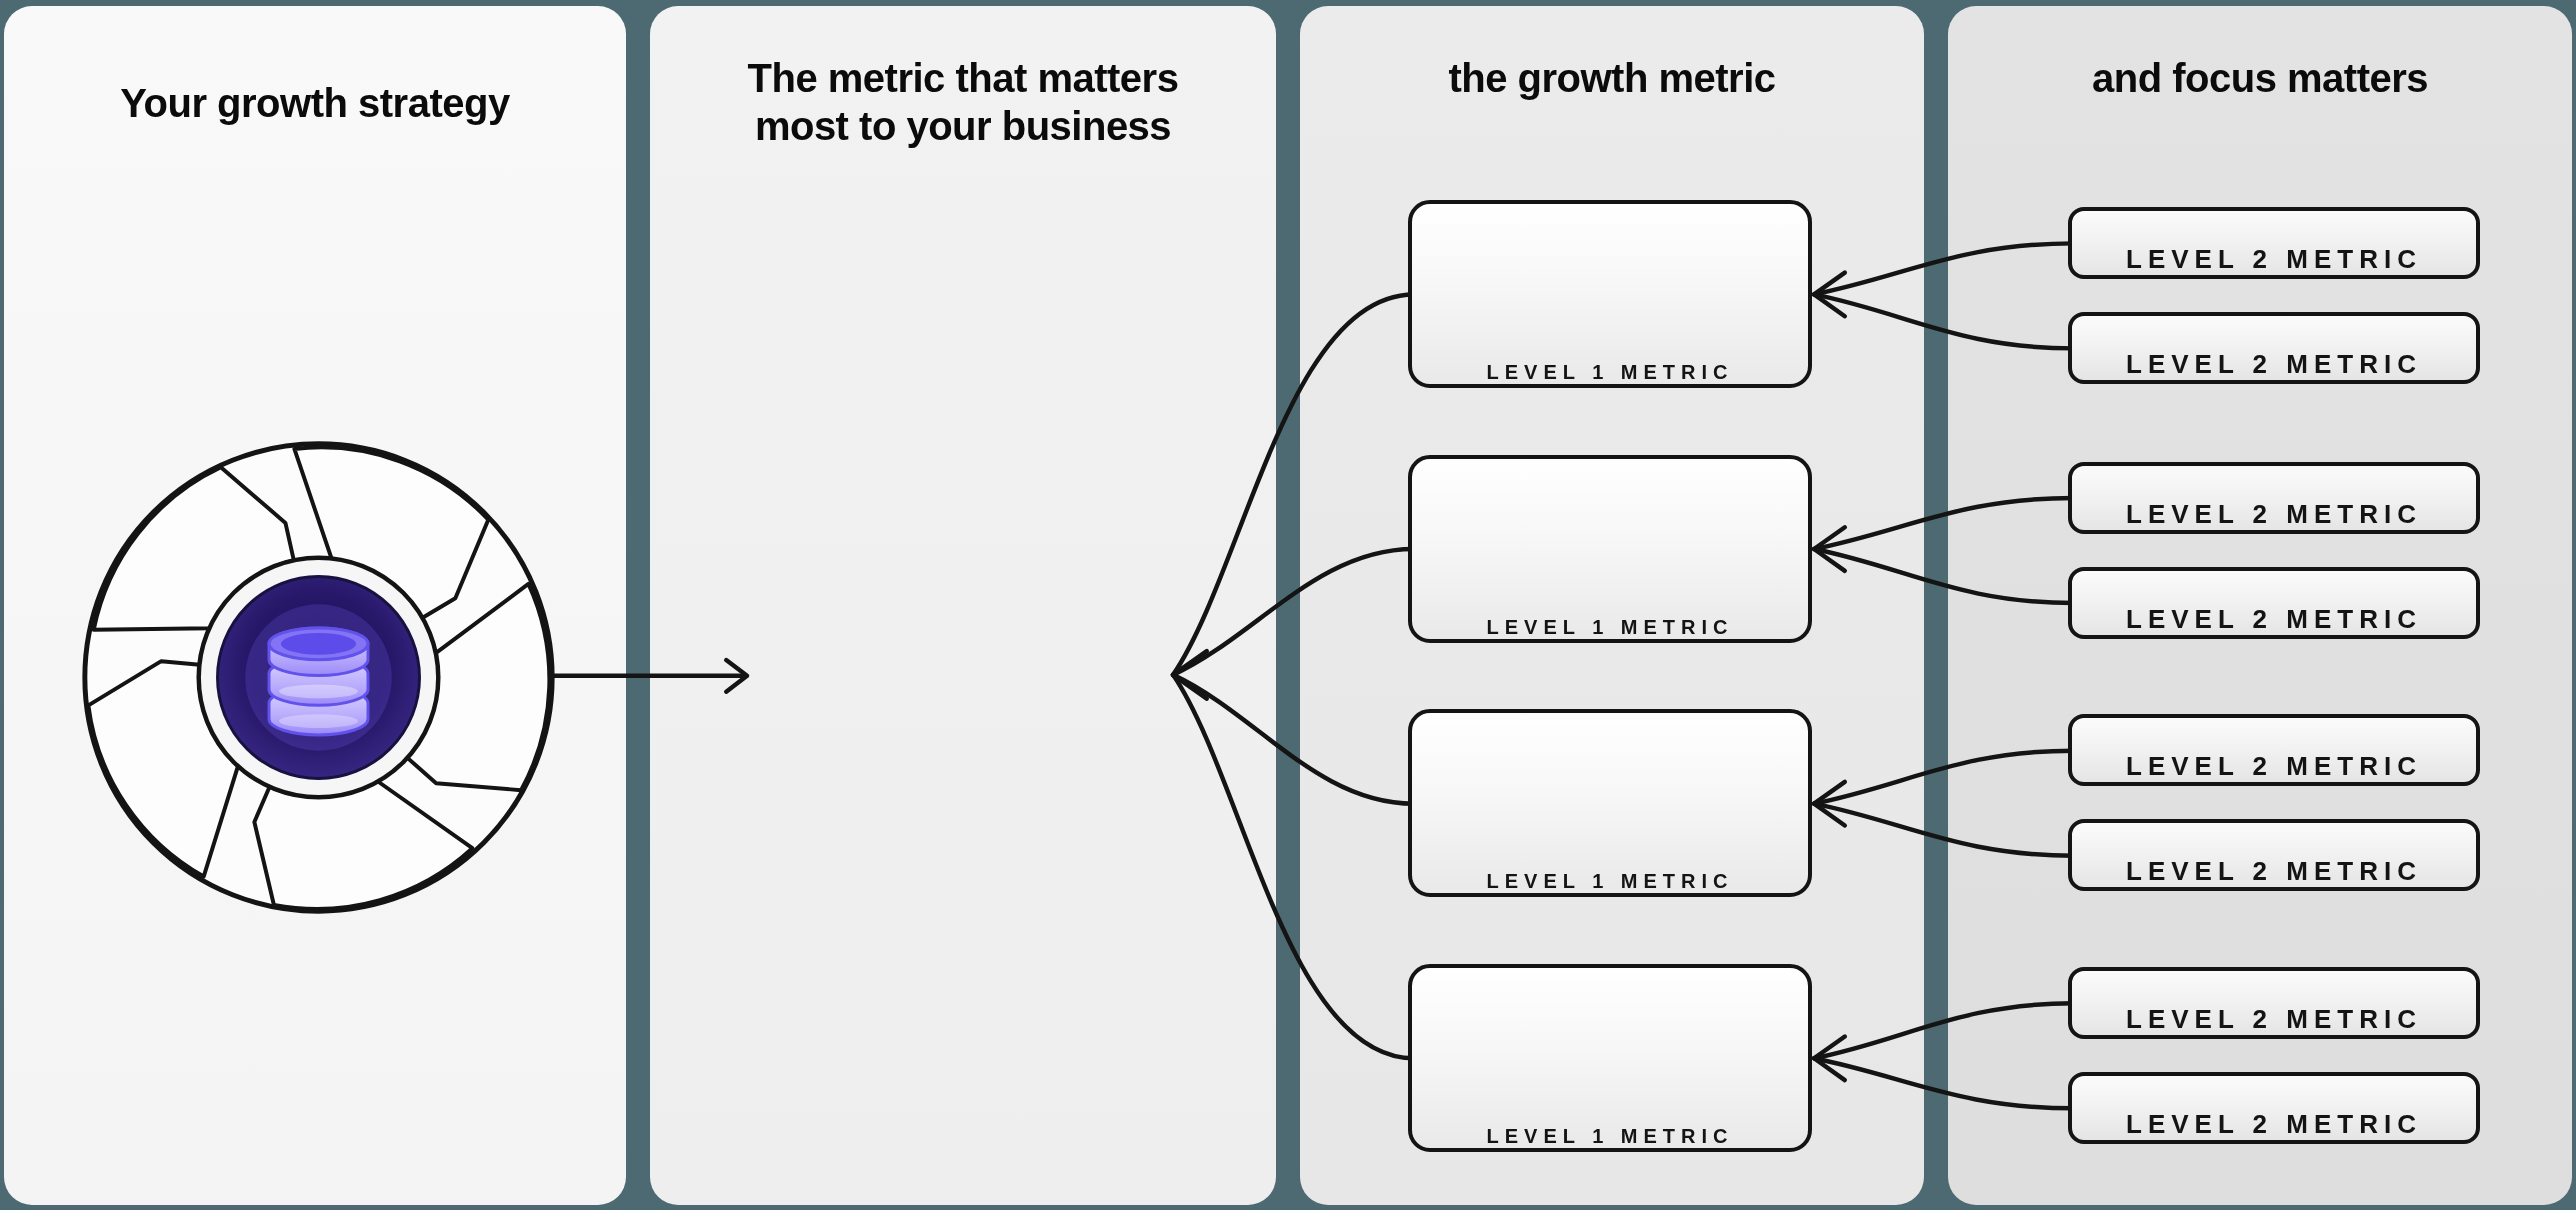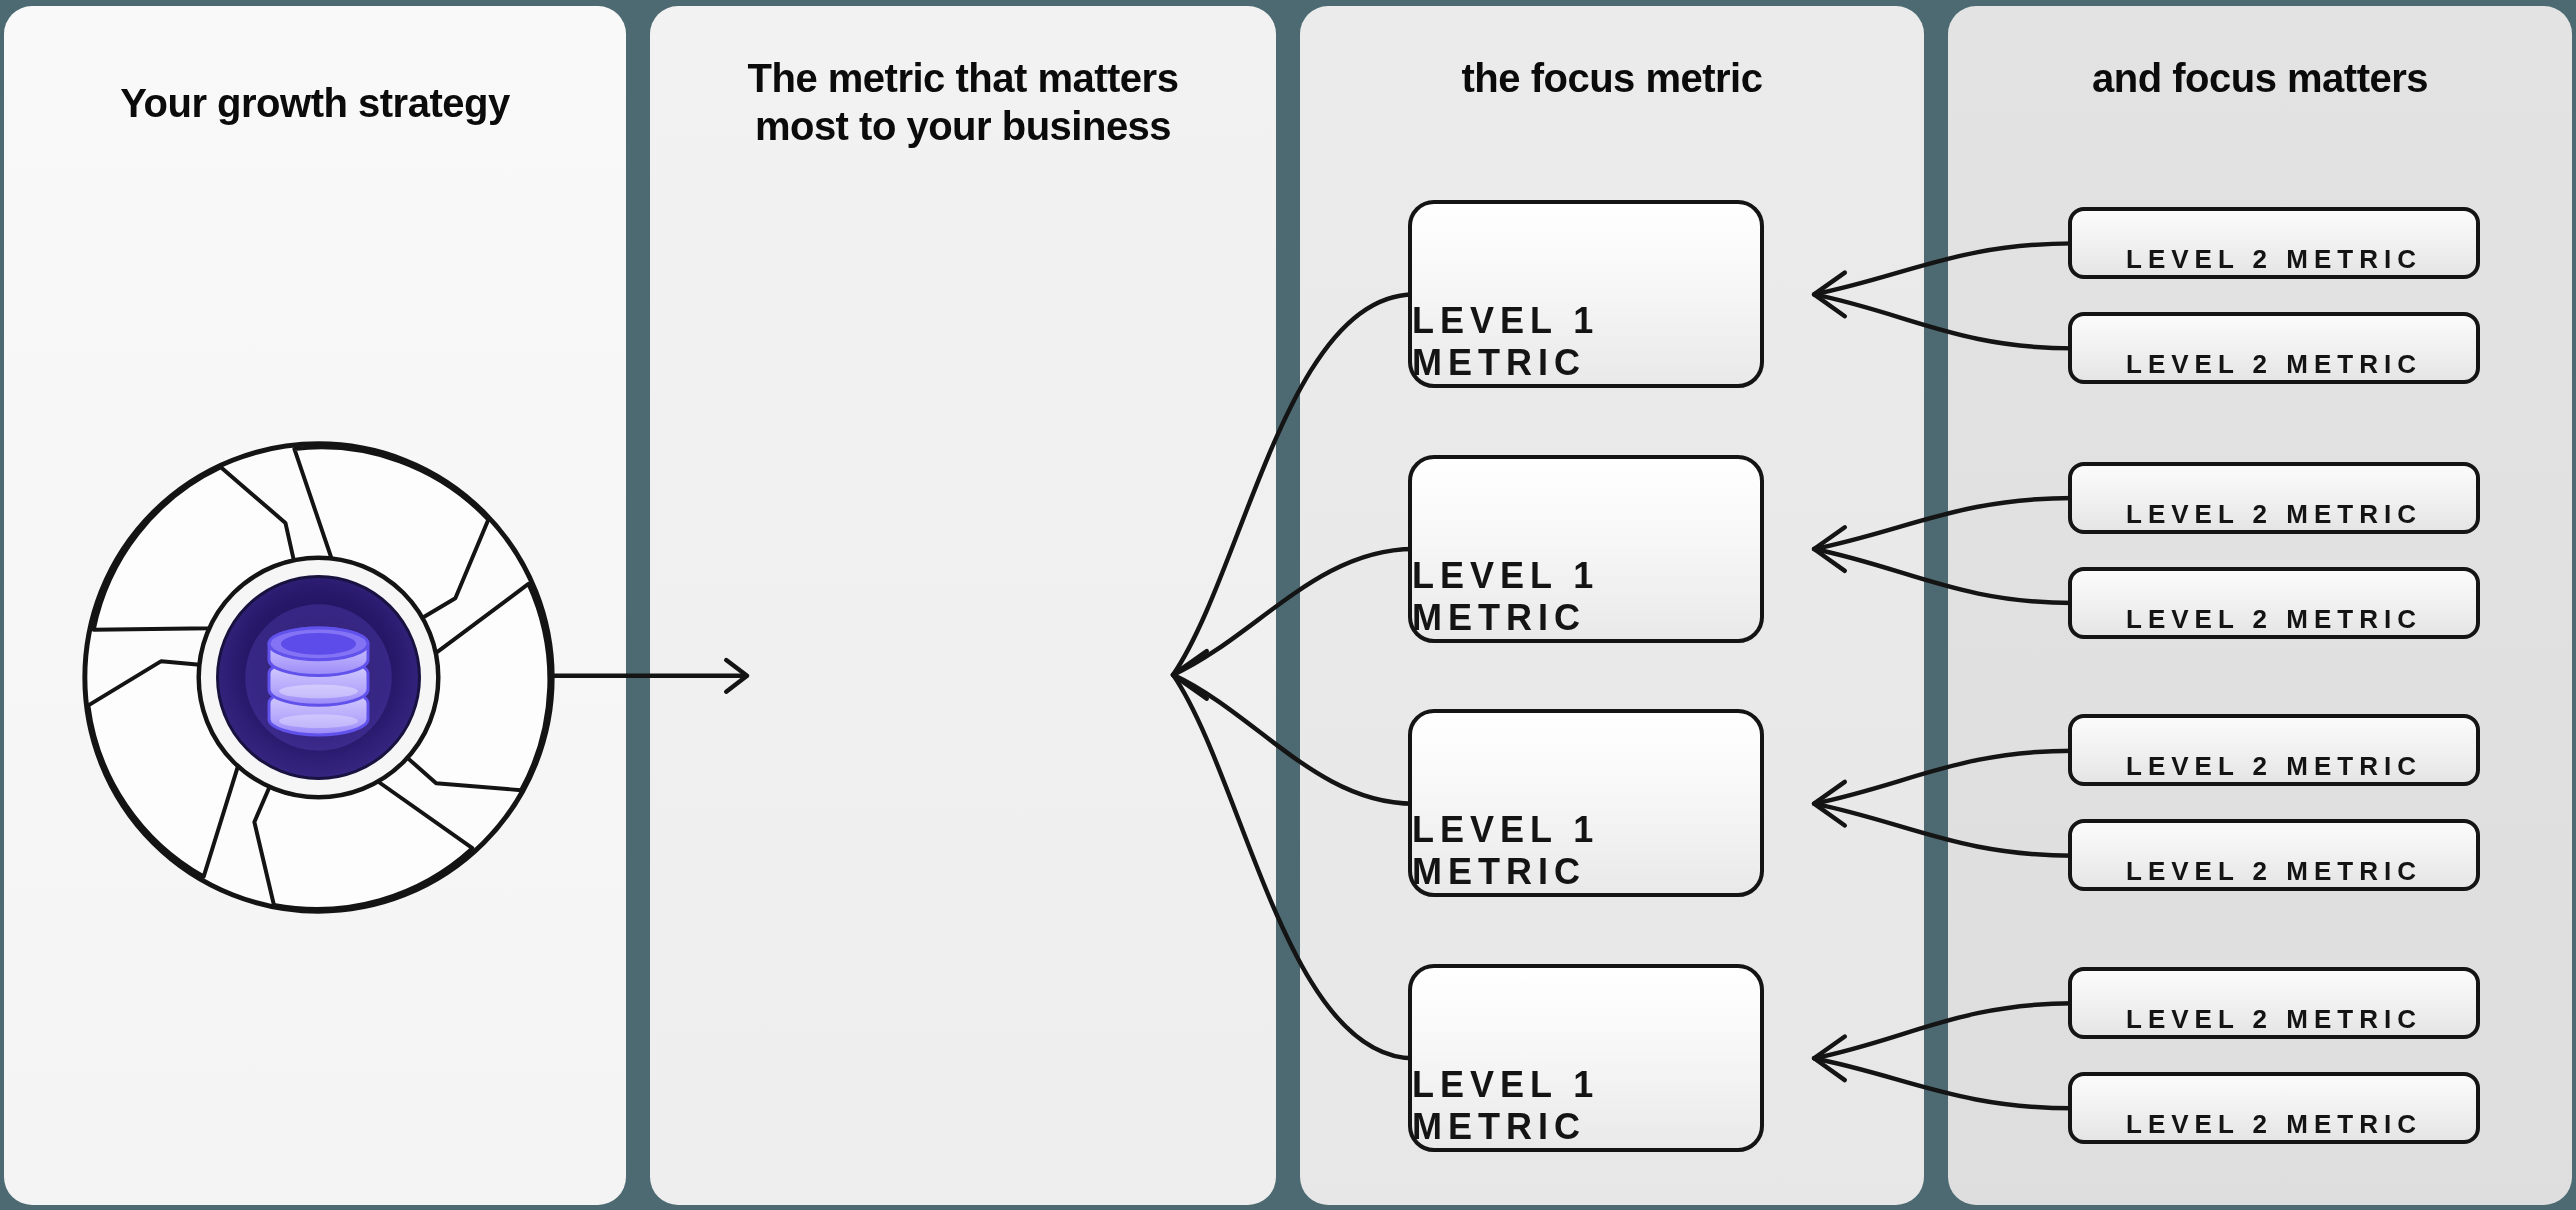"the focus metric" span { text: focus -> growth }
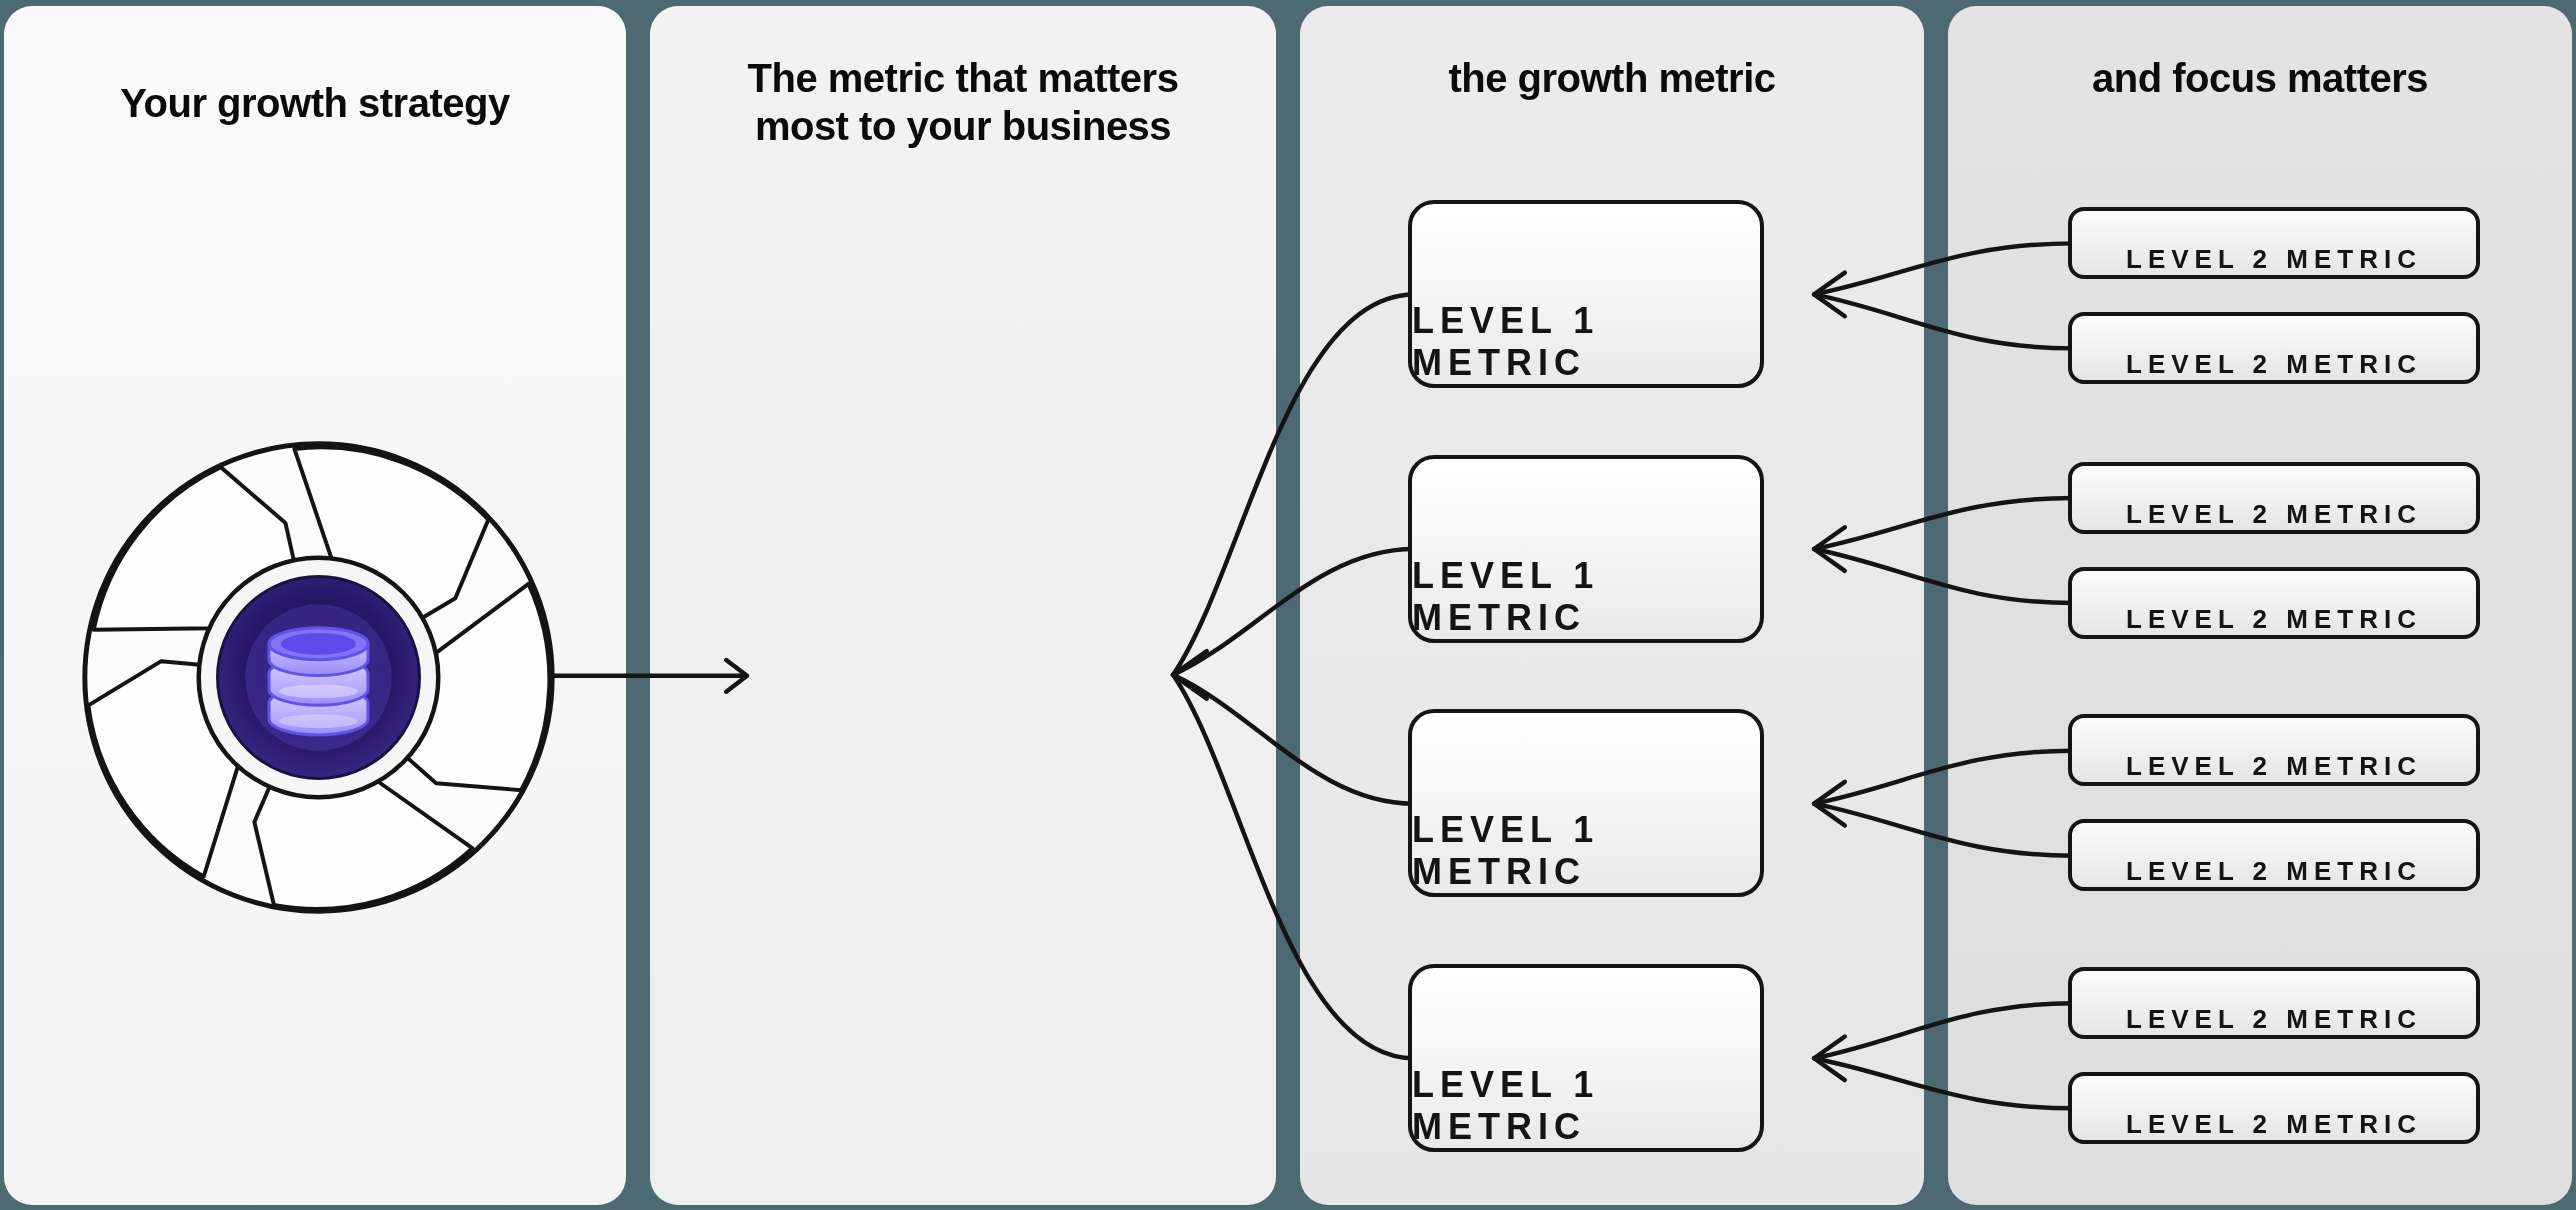"LEVEL 1 METRIC" .l1-box { border-radius: 26px -> none; font-size: 36px -> 20px; width: 356px -> 404px }
